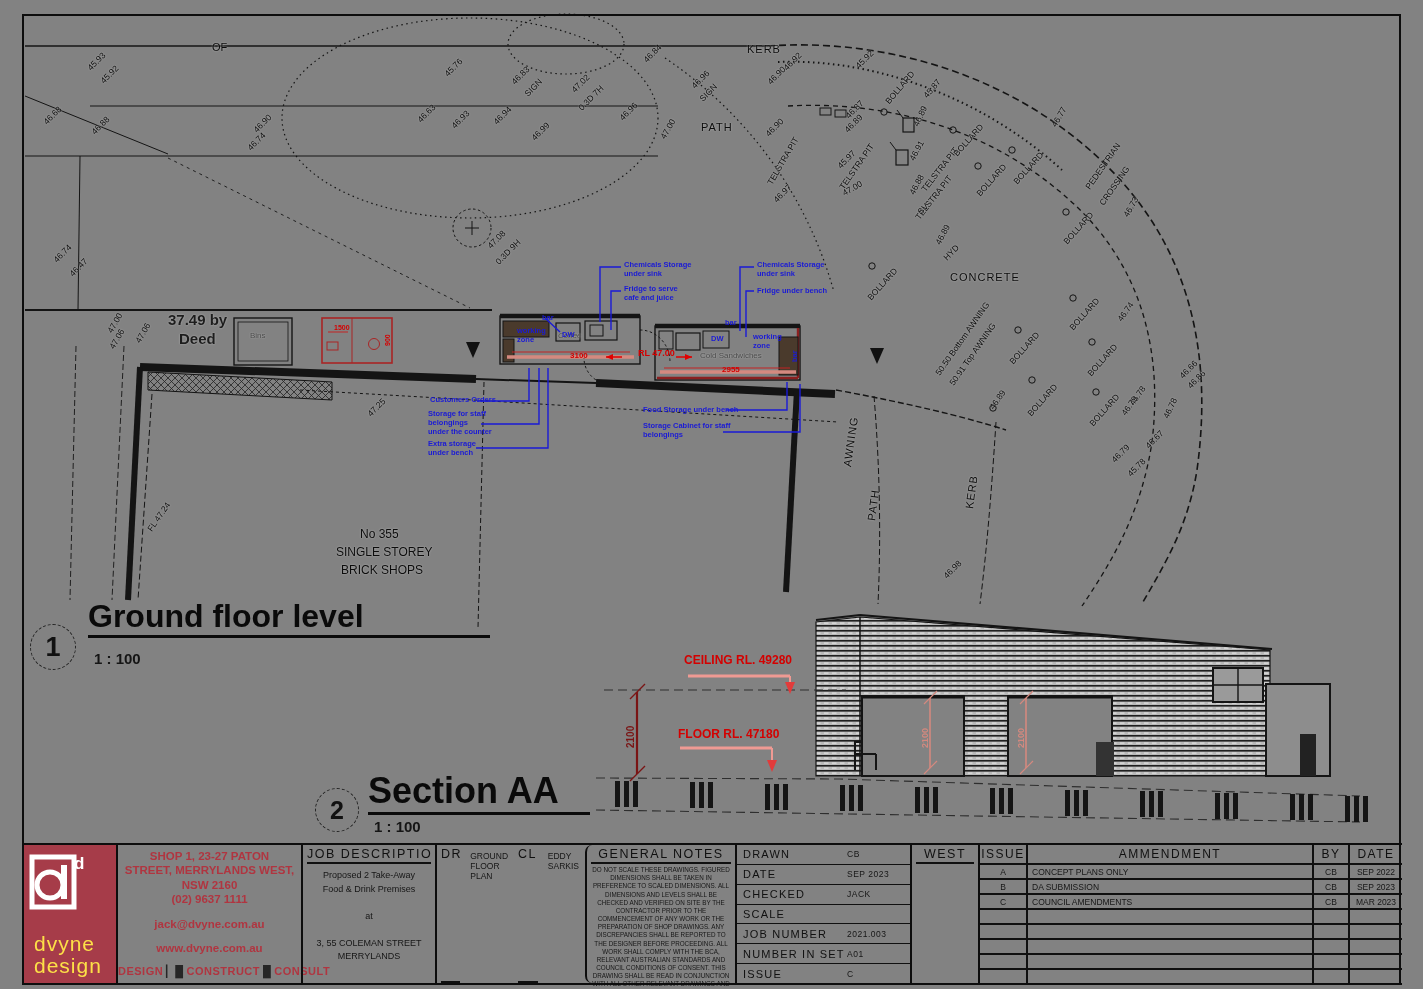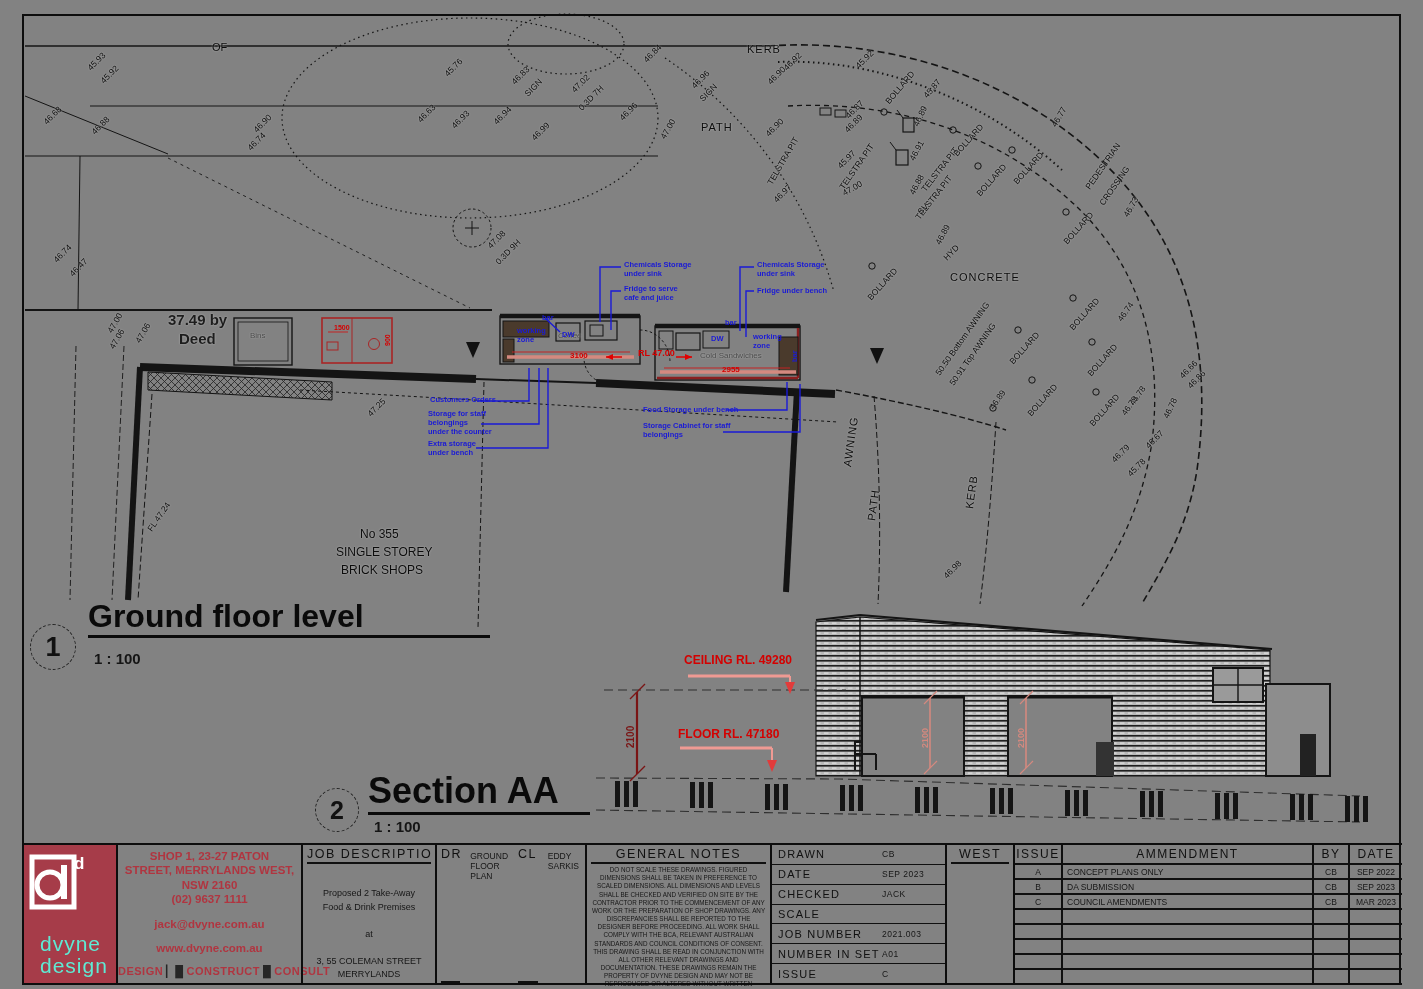"GENERAL NOTES" #notes-col { border-radius: none -> 7px; width: 185px -> 150px }
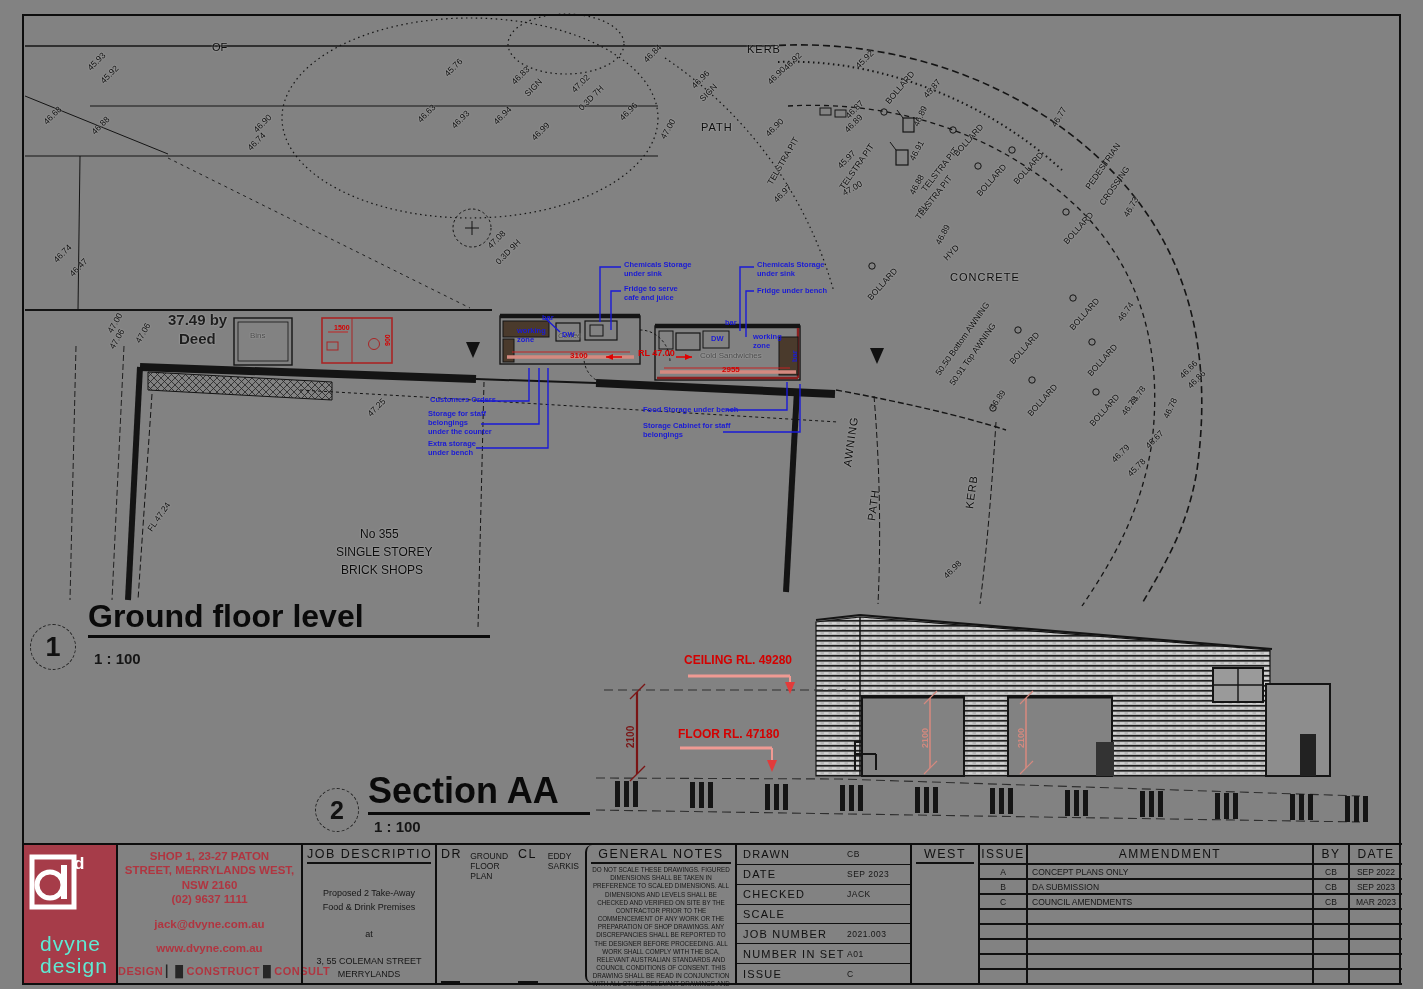"Proposed 2 Take-Away" .jobdesc-body { padding-top: 23px -> 5px }
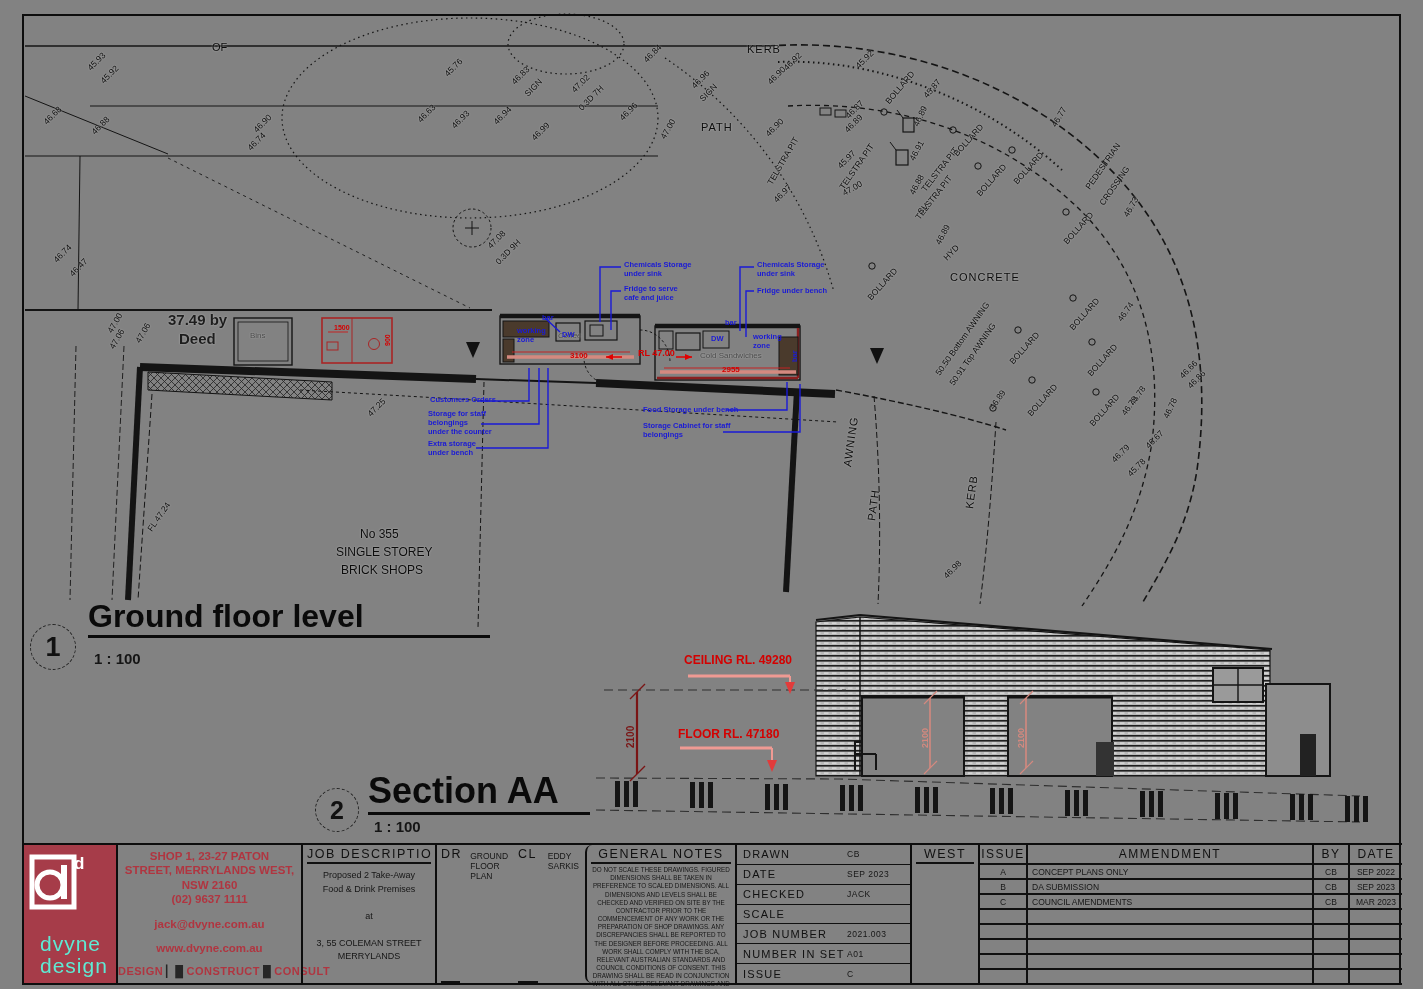"dvyne" .brand { color: #5eead4 -> #fde047; margin-left: 12px -> 6px }
